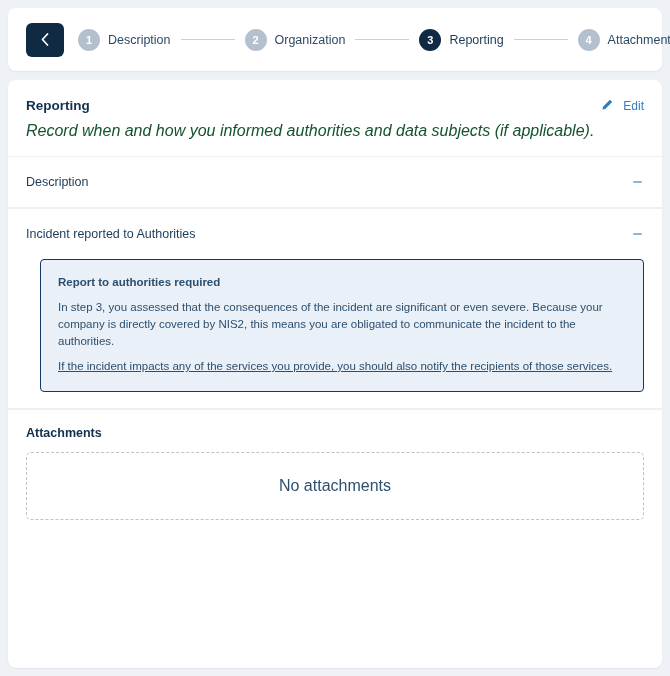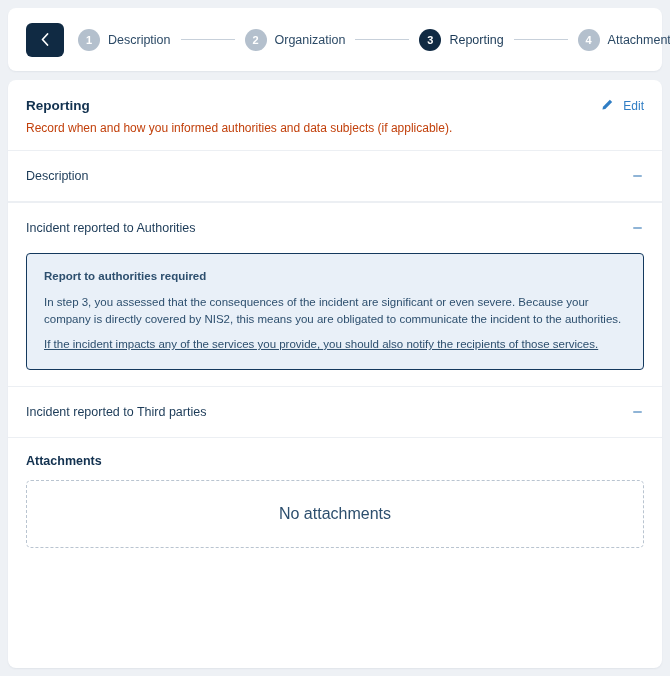"Record when and how you" .section-sub { color: #c2410c -> #14532d; font-size: 12px -> 16px; font-style: none -> italic }
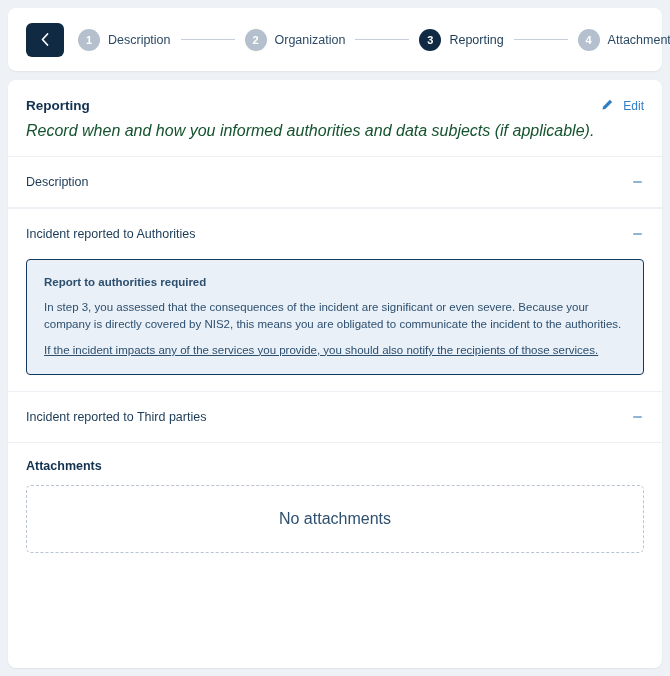"Report to authorities required" .callout { margin-left: none -> 14px }
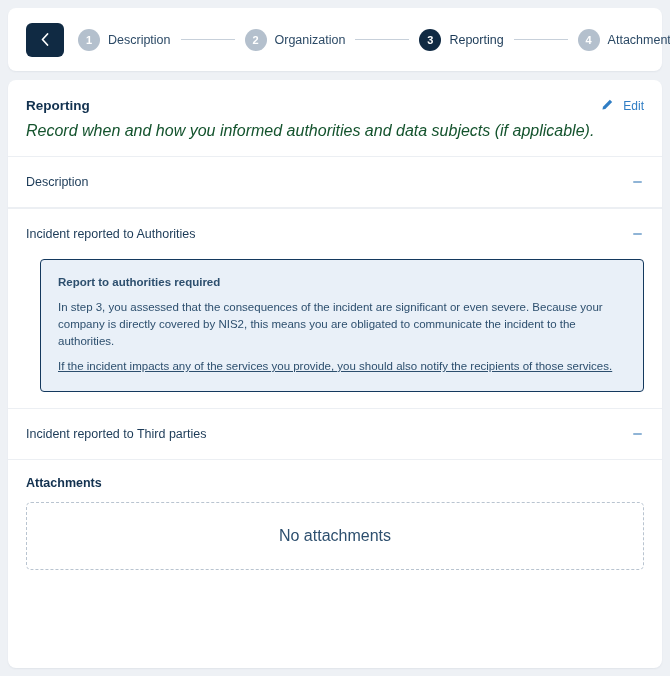"Incident reported to Third parties" div.acc-head { html: <div> <span>Incident reported to Third parties</span> <span></span> </div> -> none }
